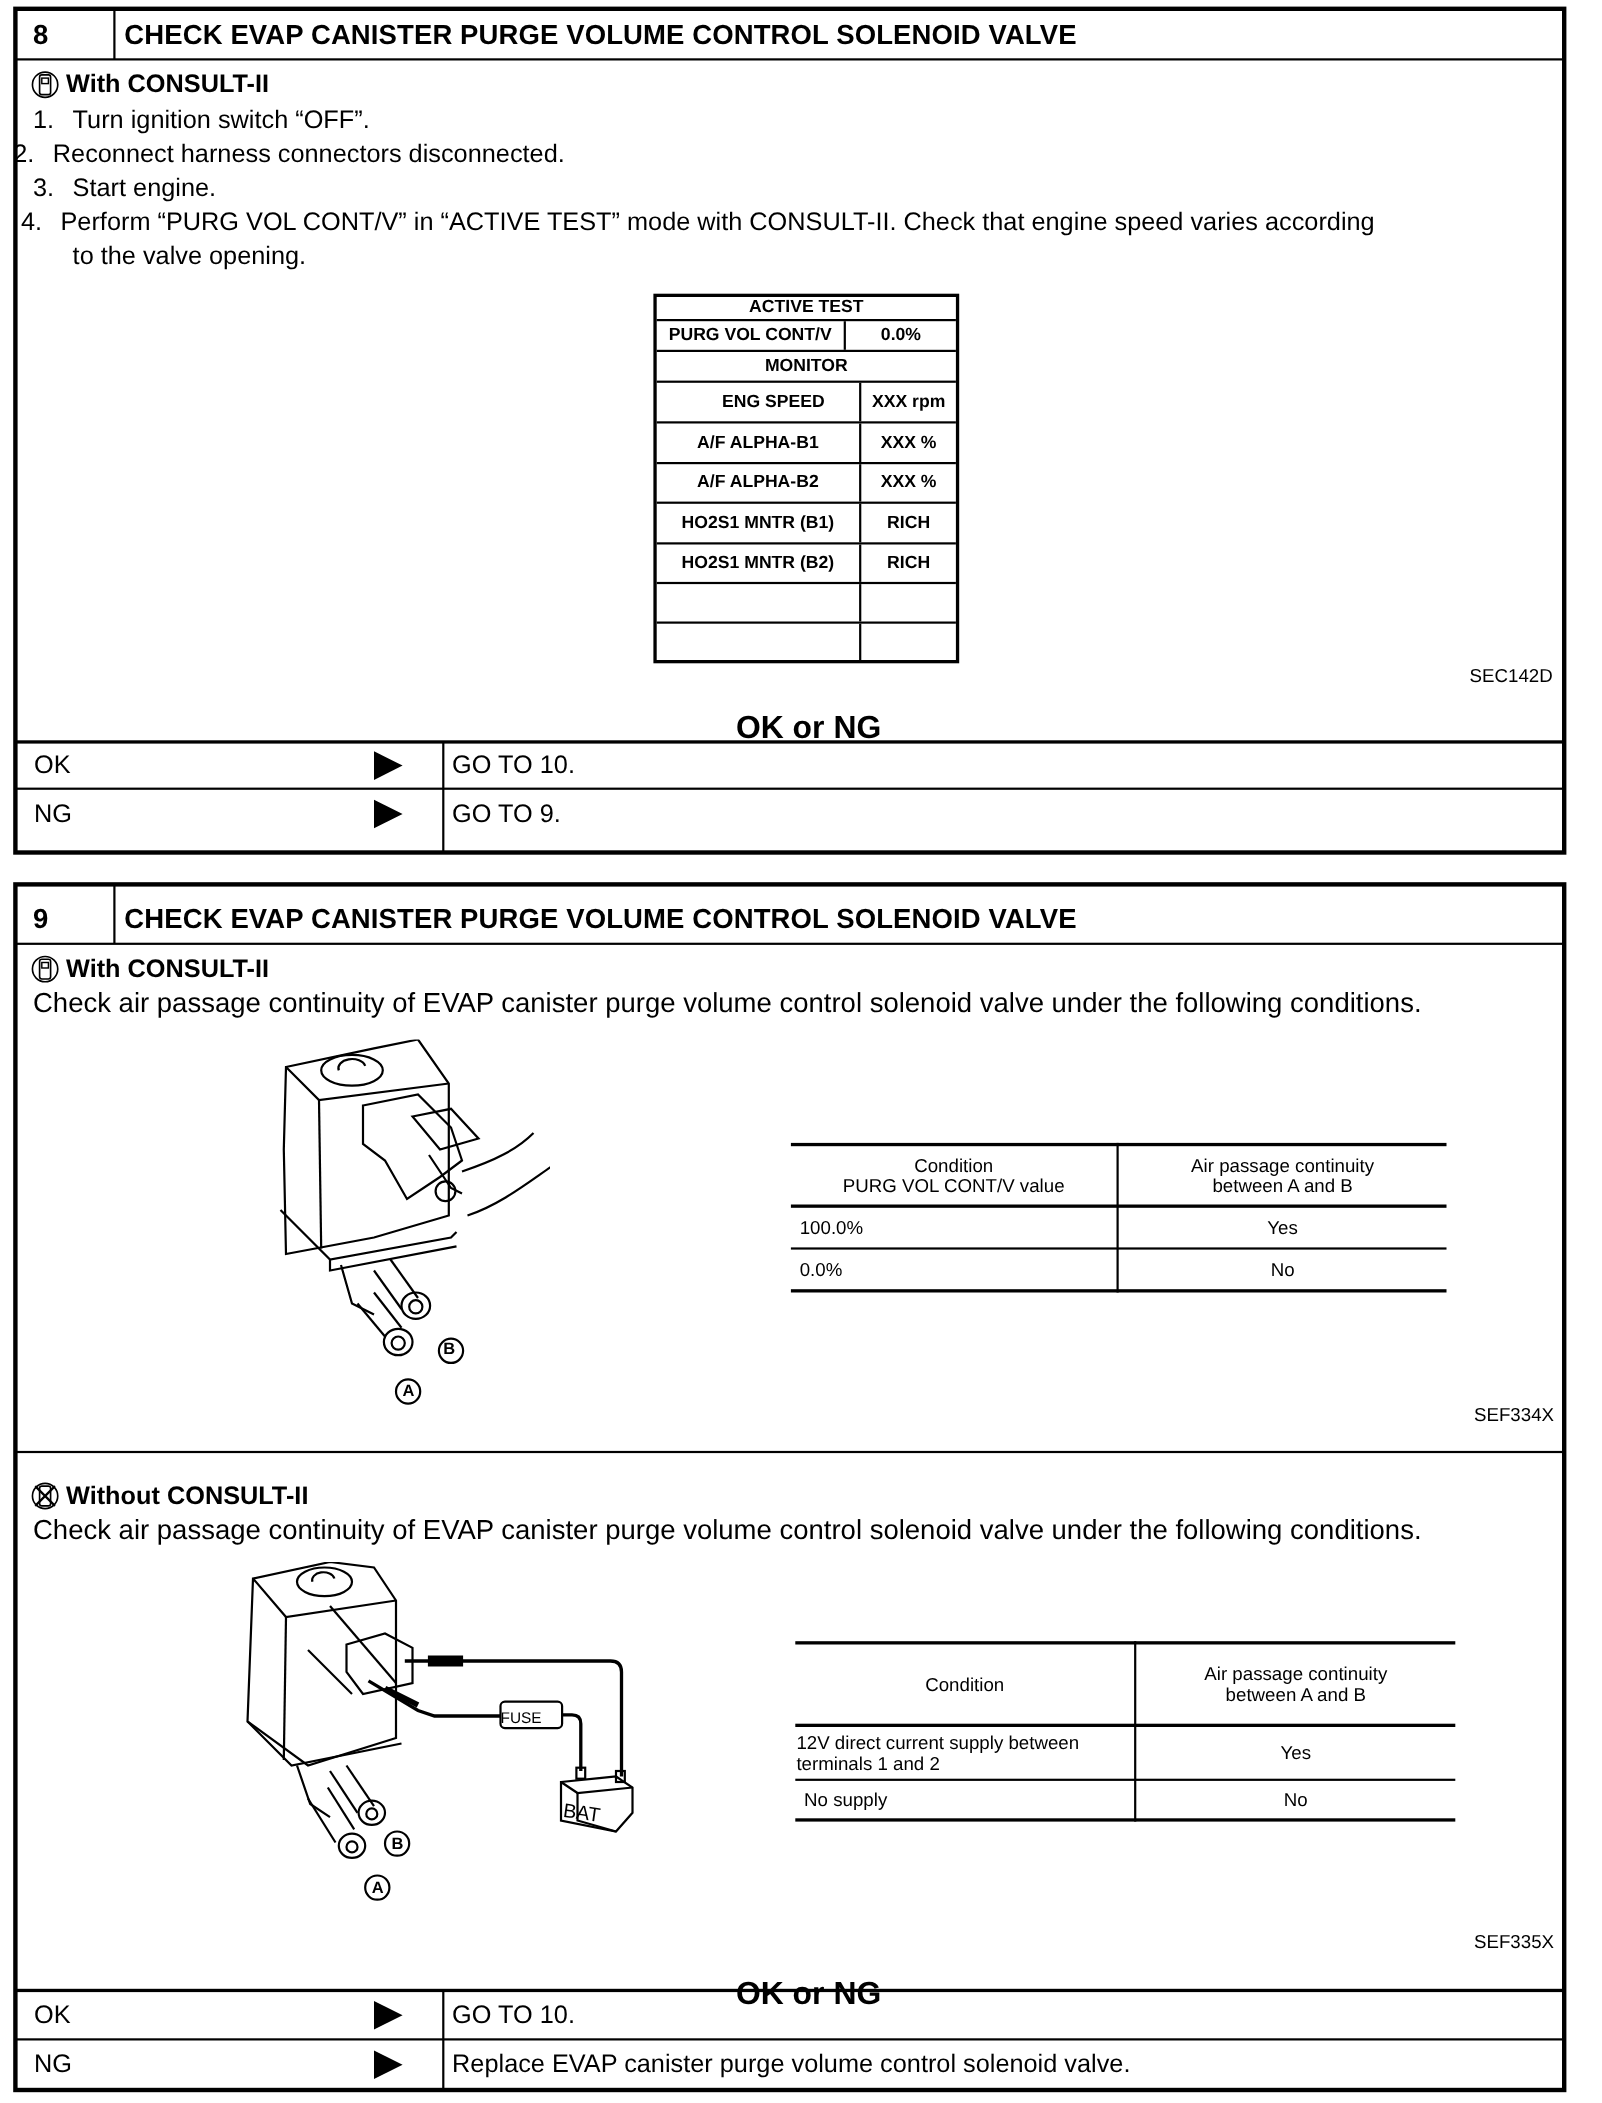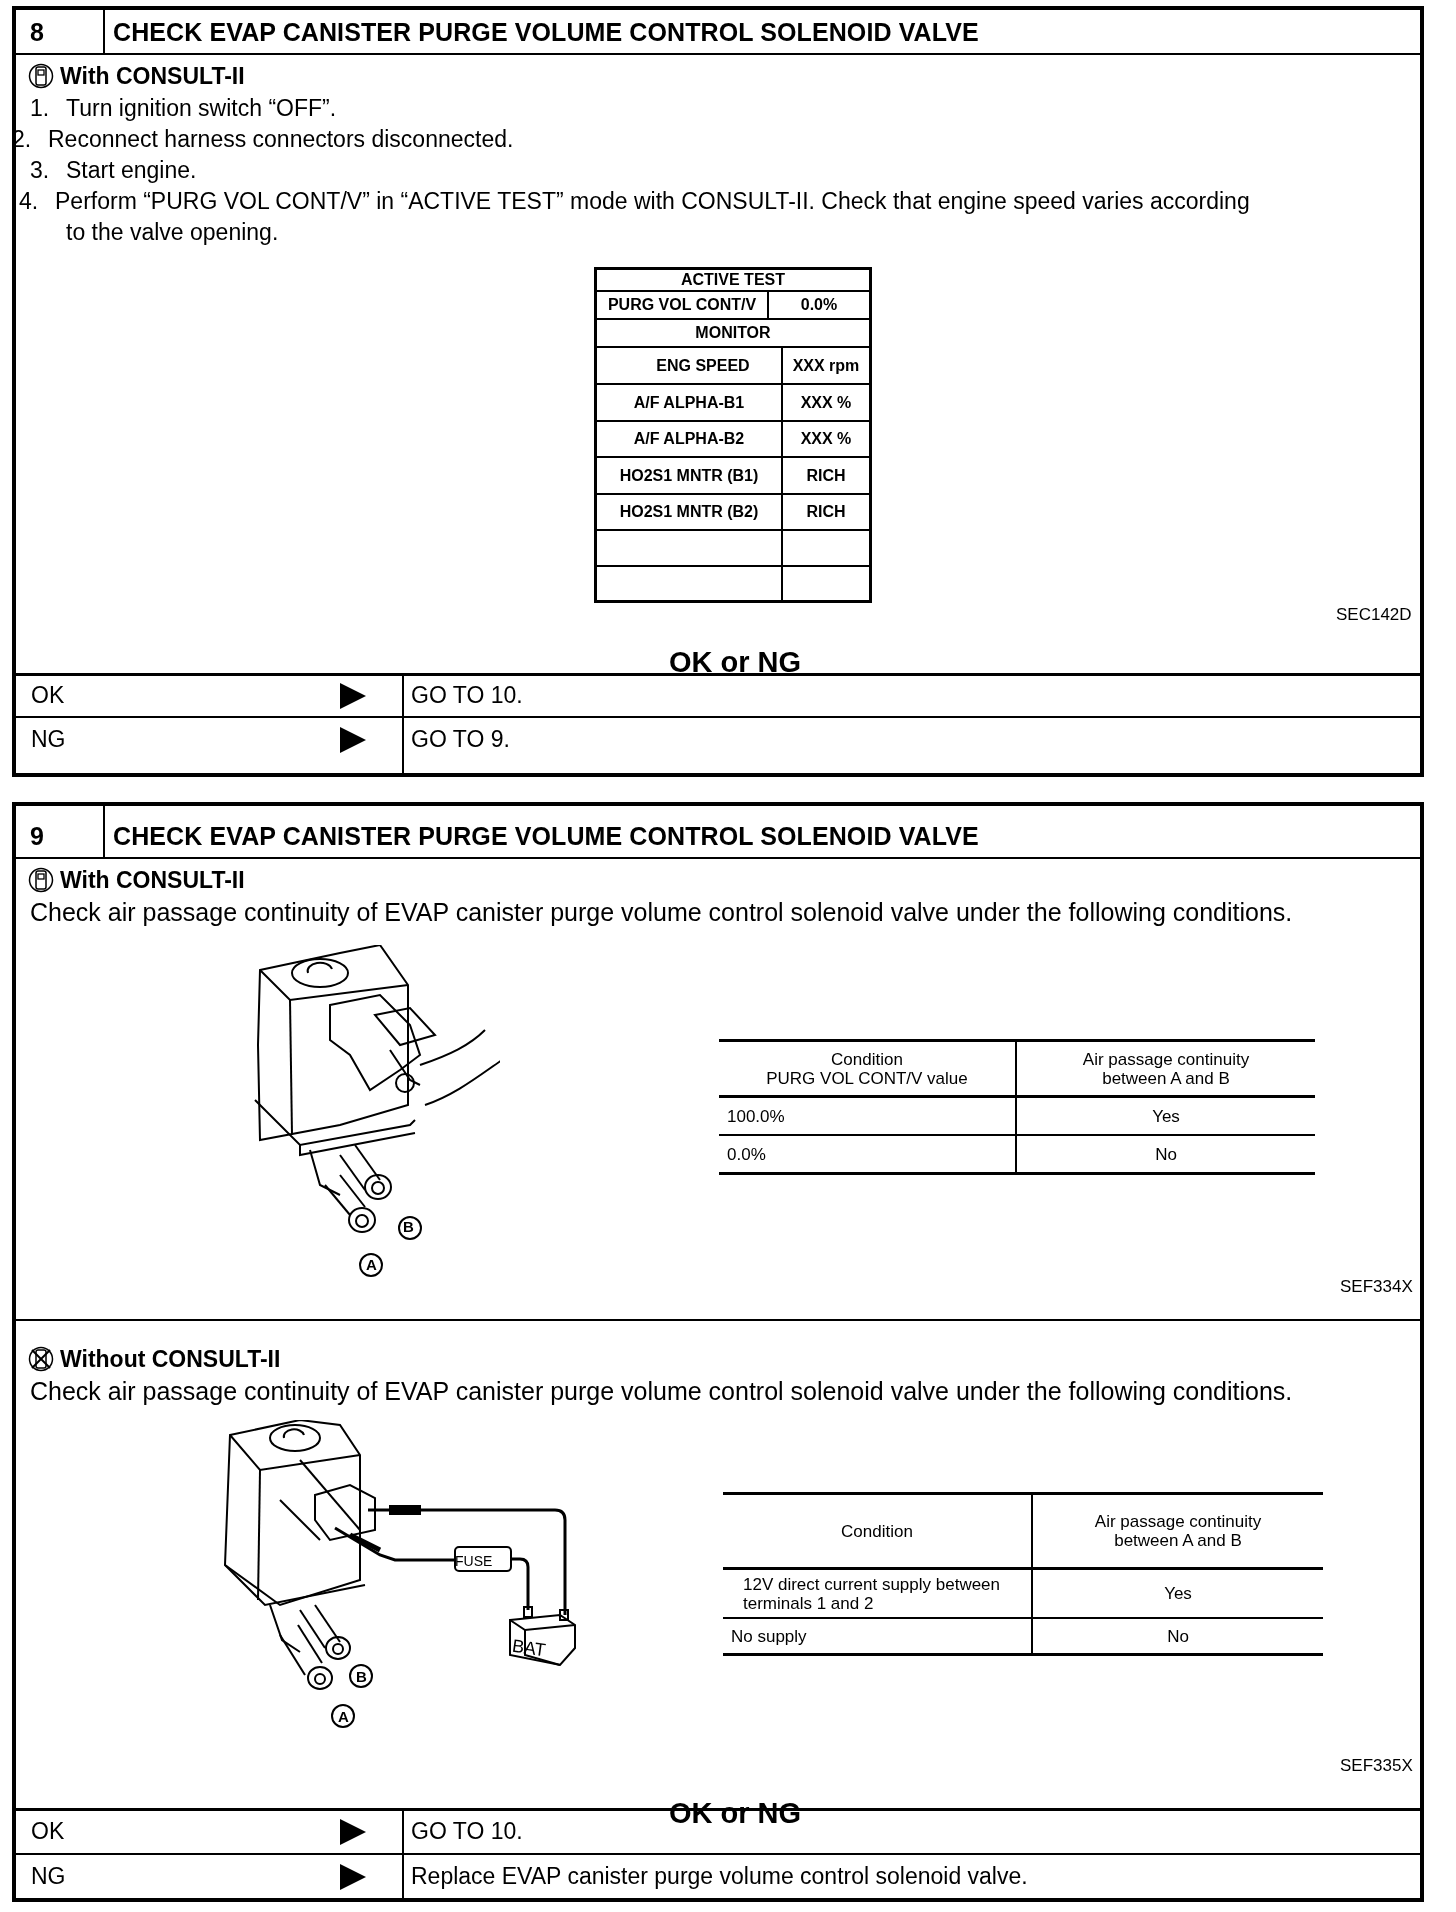"With CONSULT-II" .sub-head { align-items: none -> center }
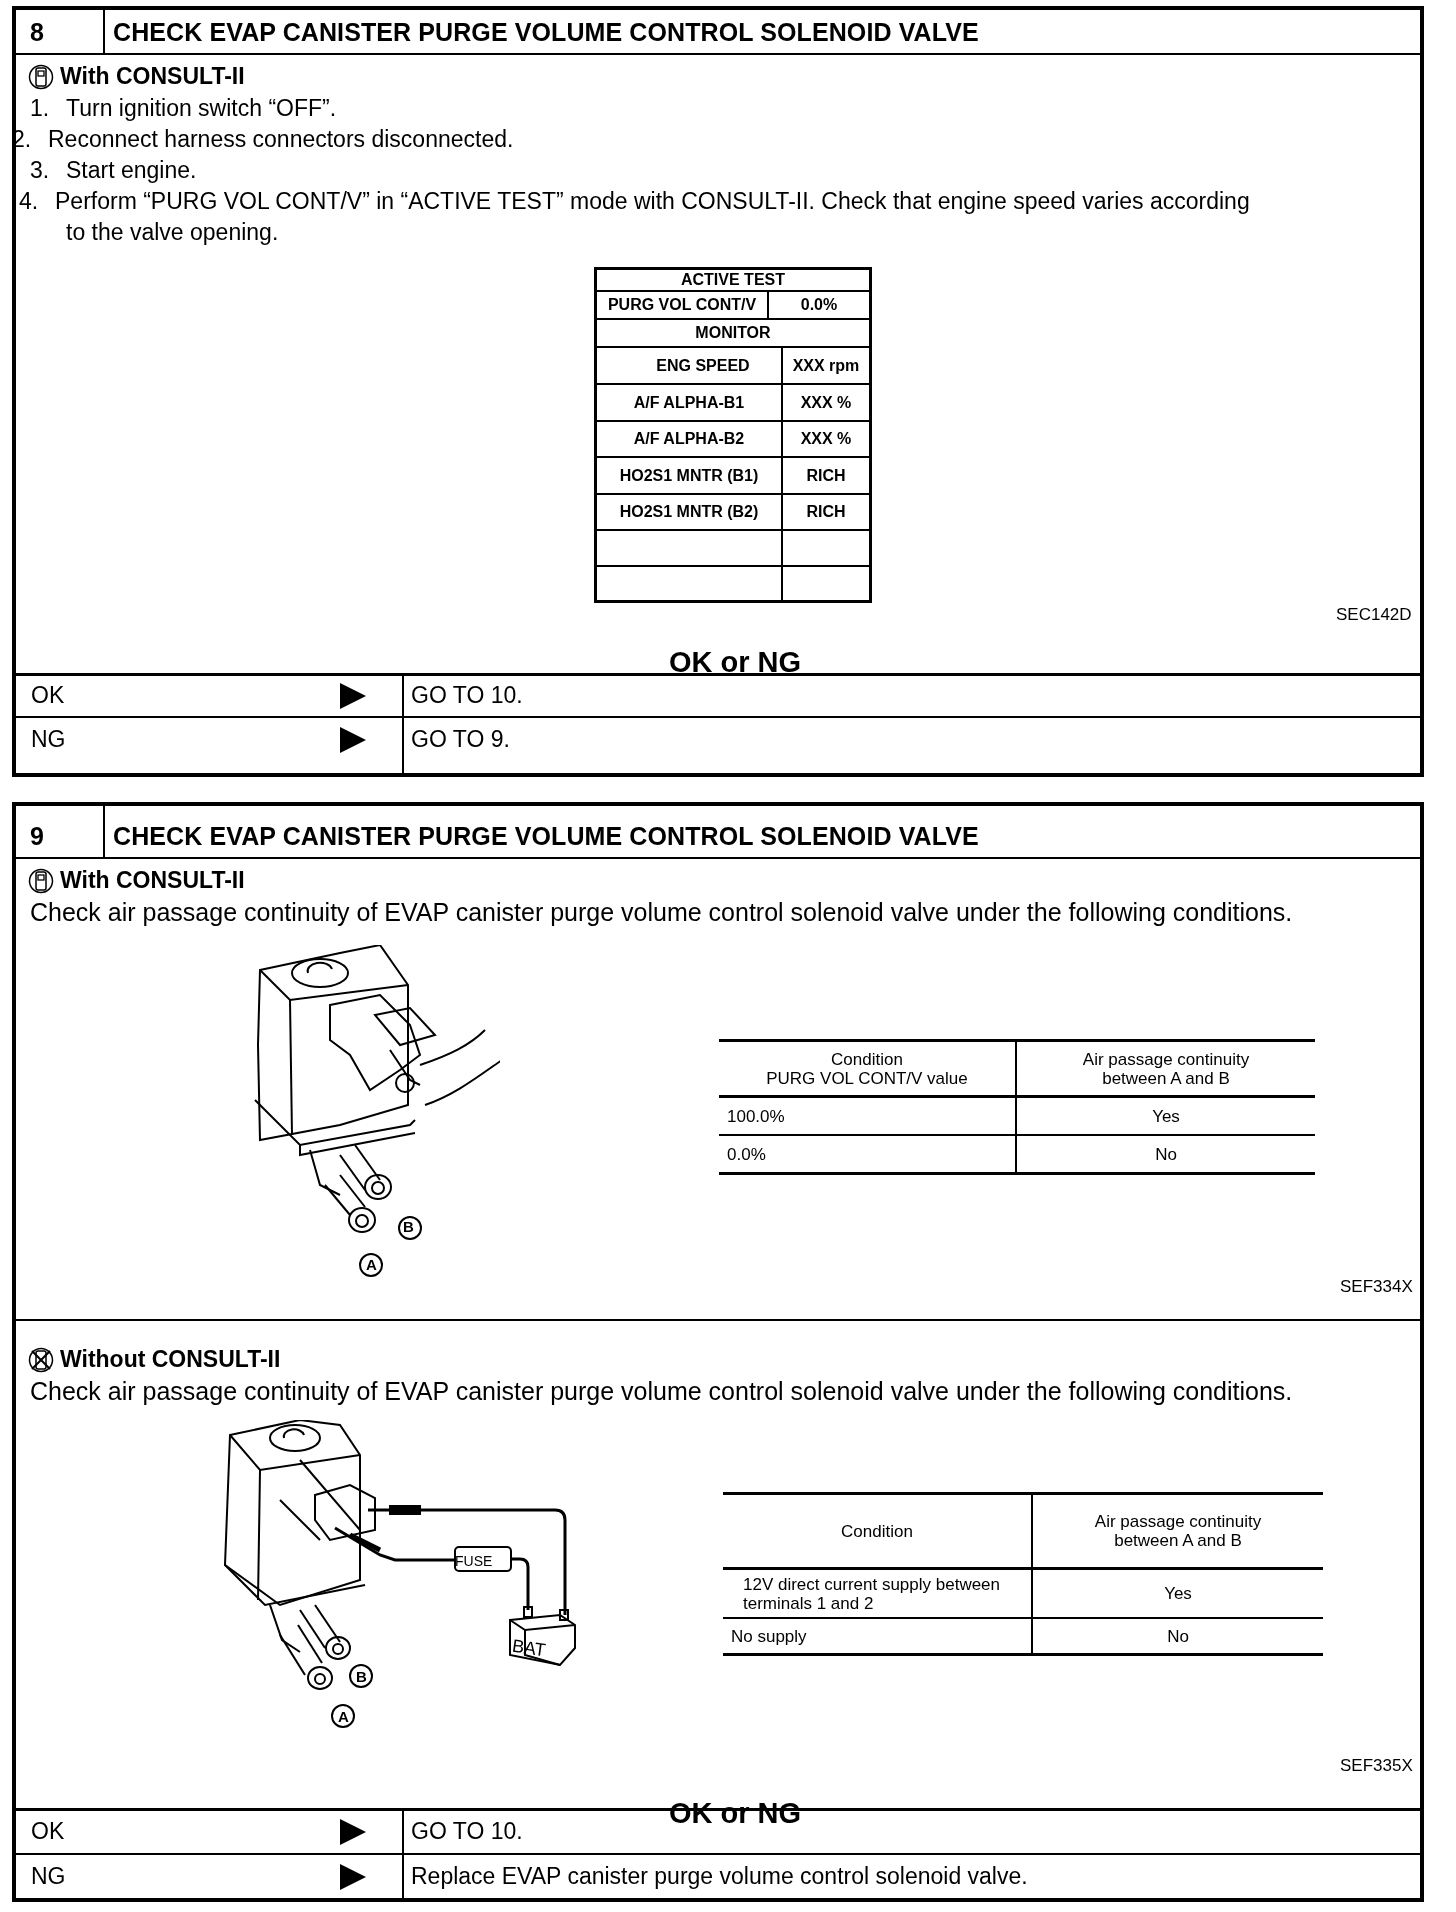"12V direct current supply between" div.ct-cell { left: 20px -> 1px }
